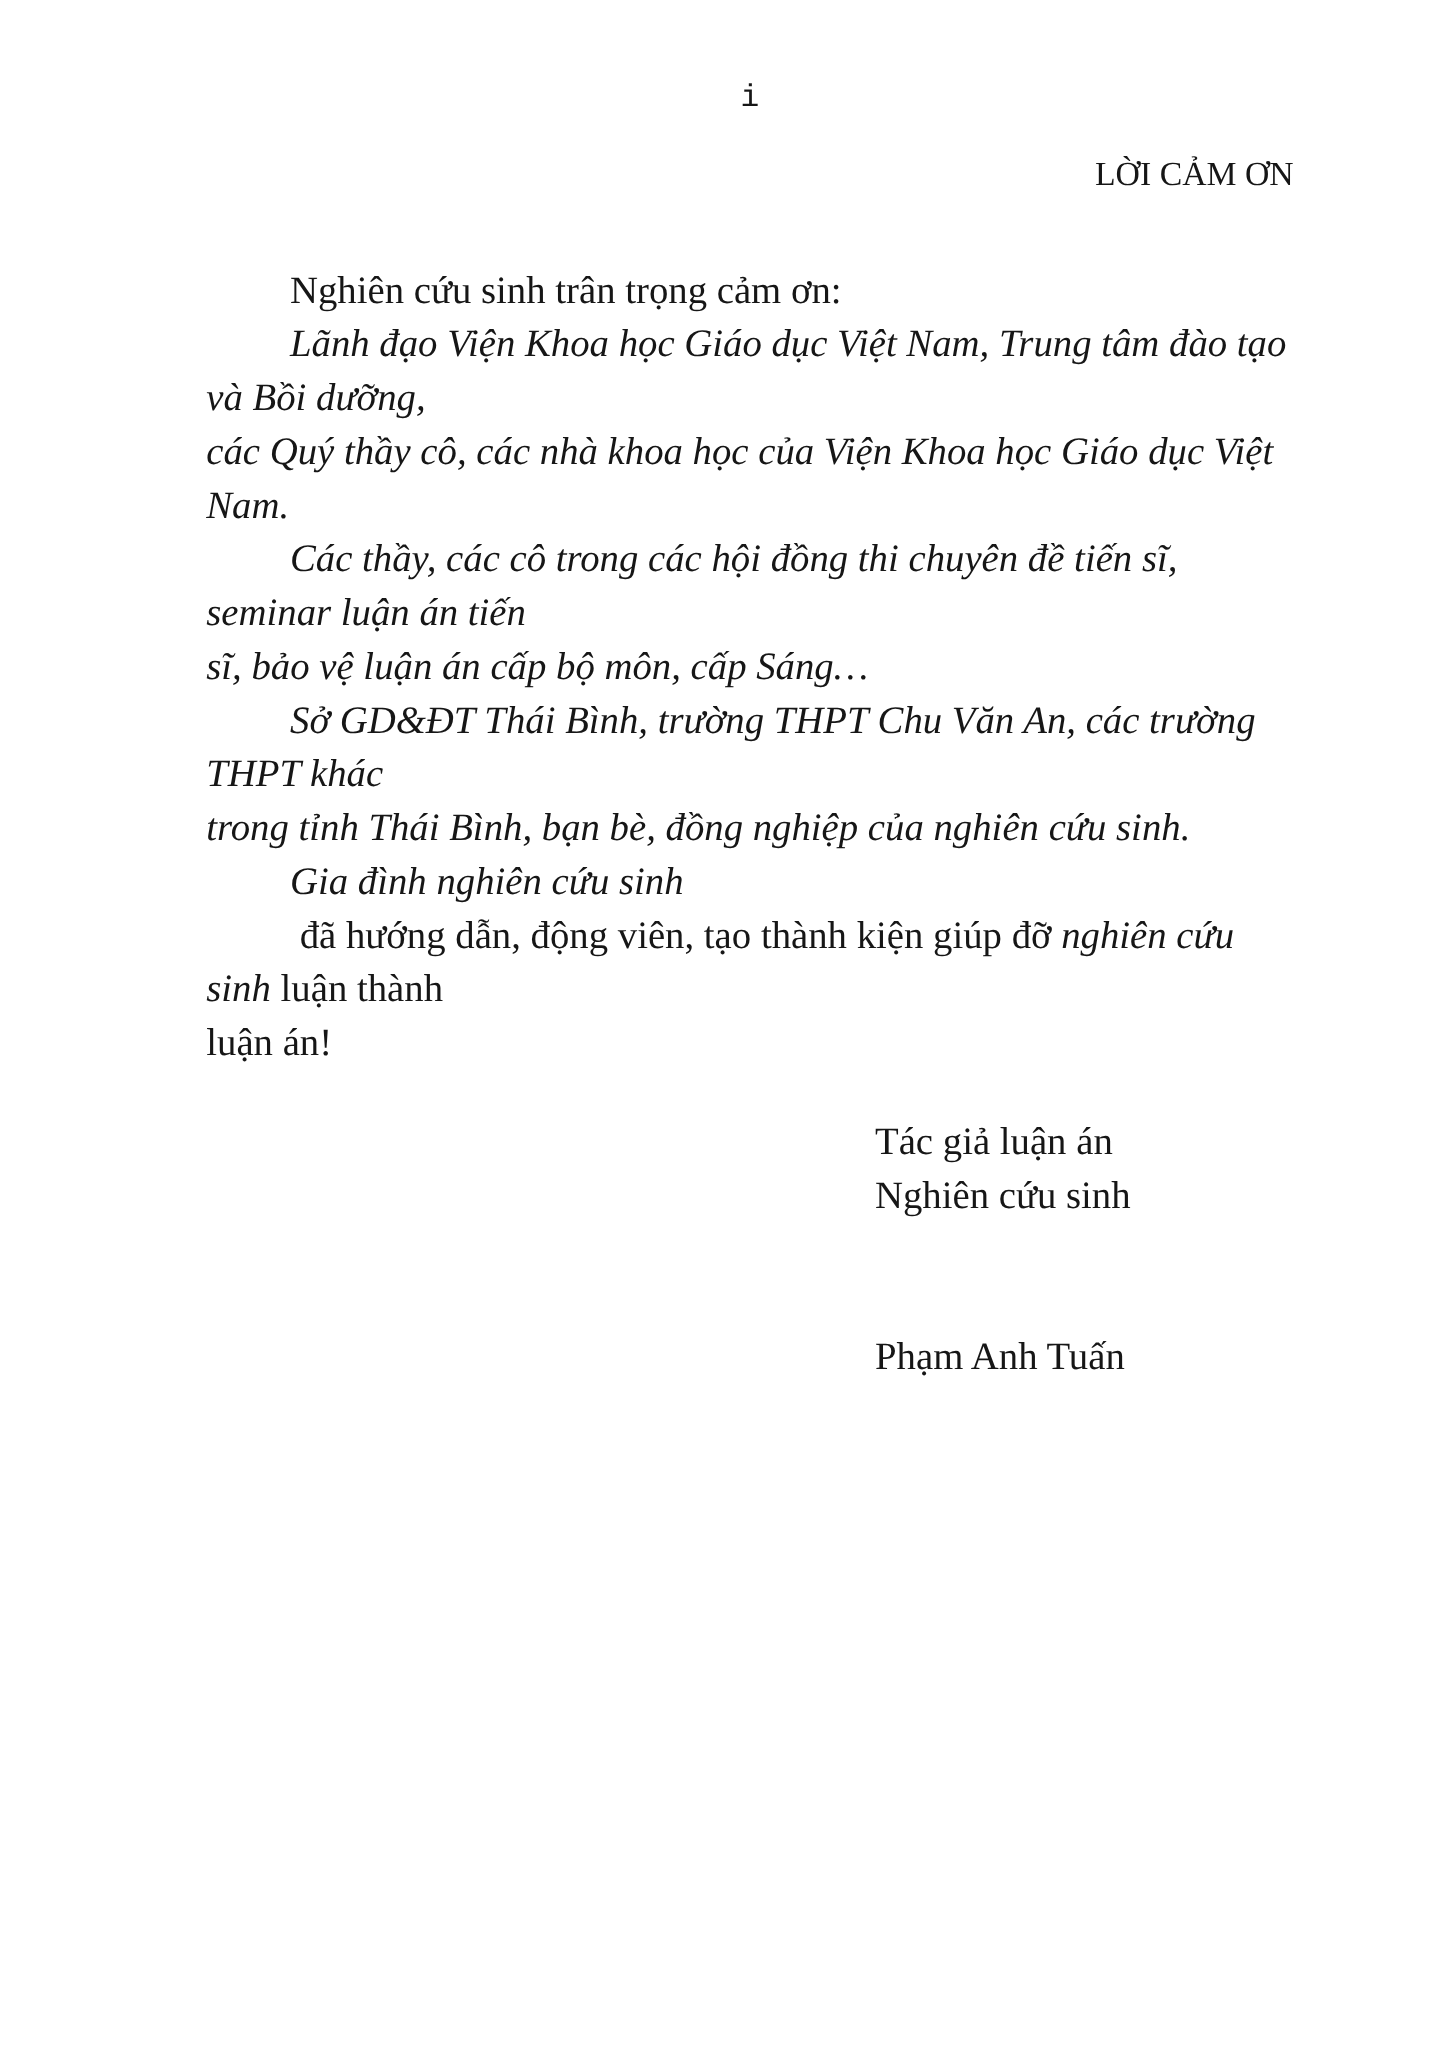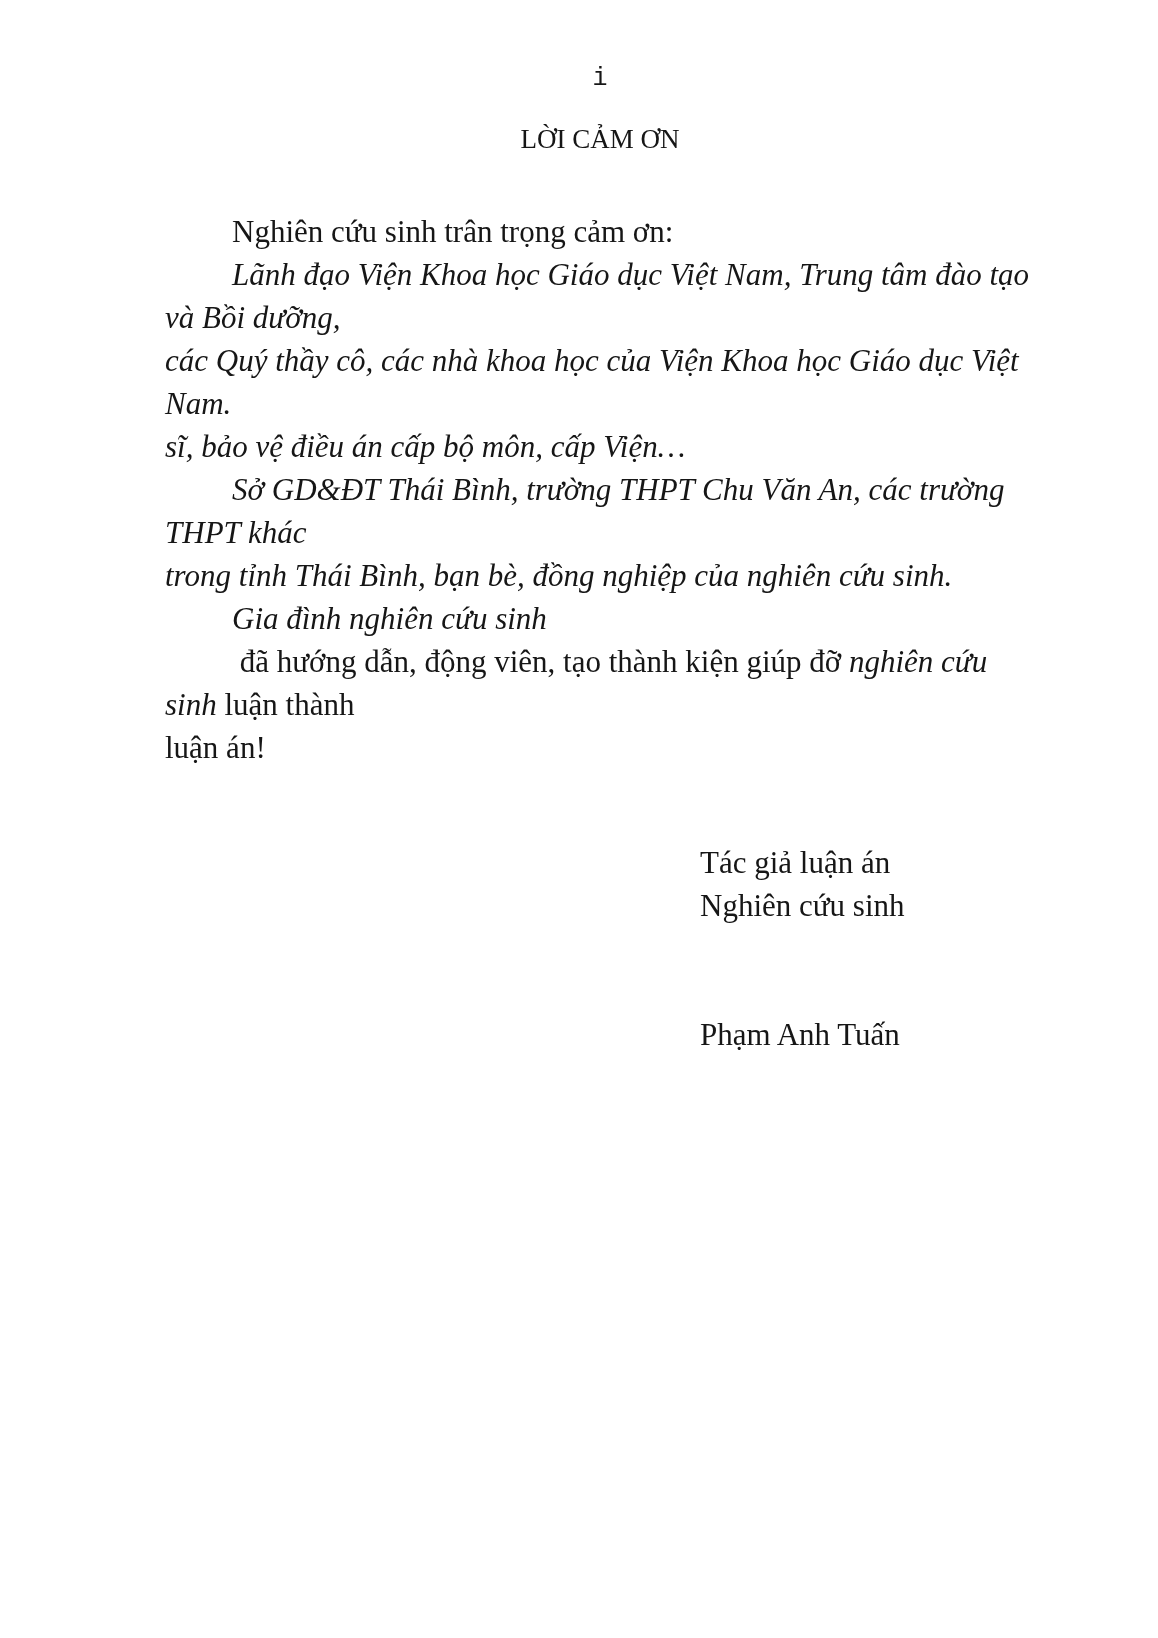"LỜI CẢM ƠN" .title { text-align: center -> right }
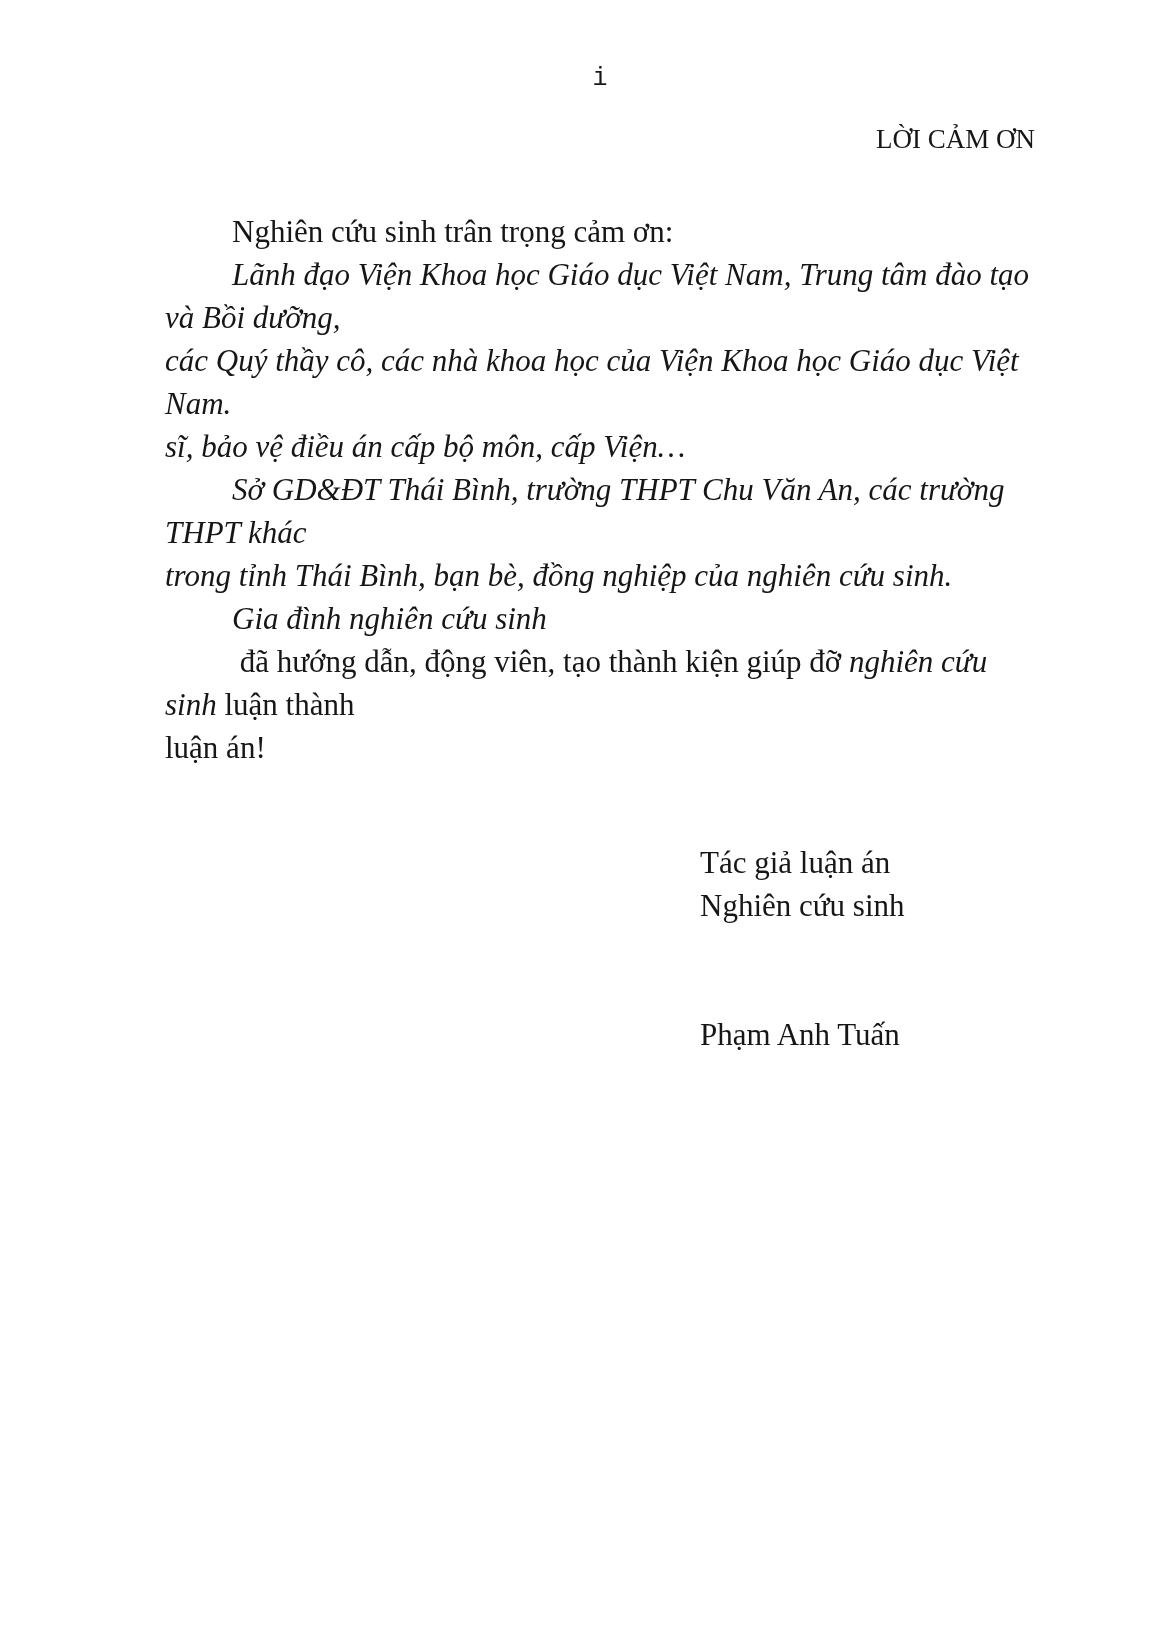"Các thầy, các cô trong" div.ln { html: none -> <div>Các thầy, các cô trong các hội đồng thi chuyên đề tiến sĩ, seminar luận án tiến</div> }
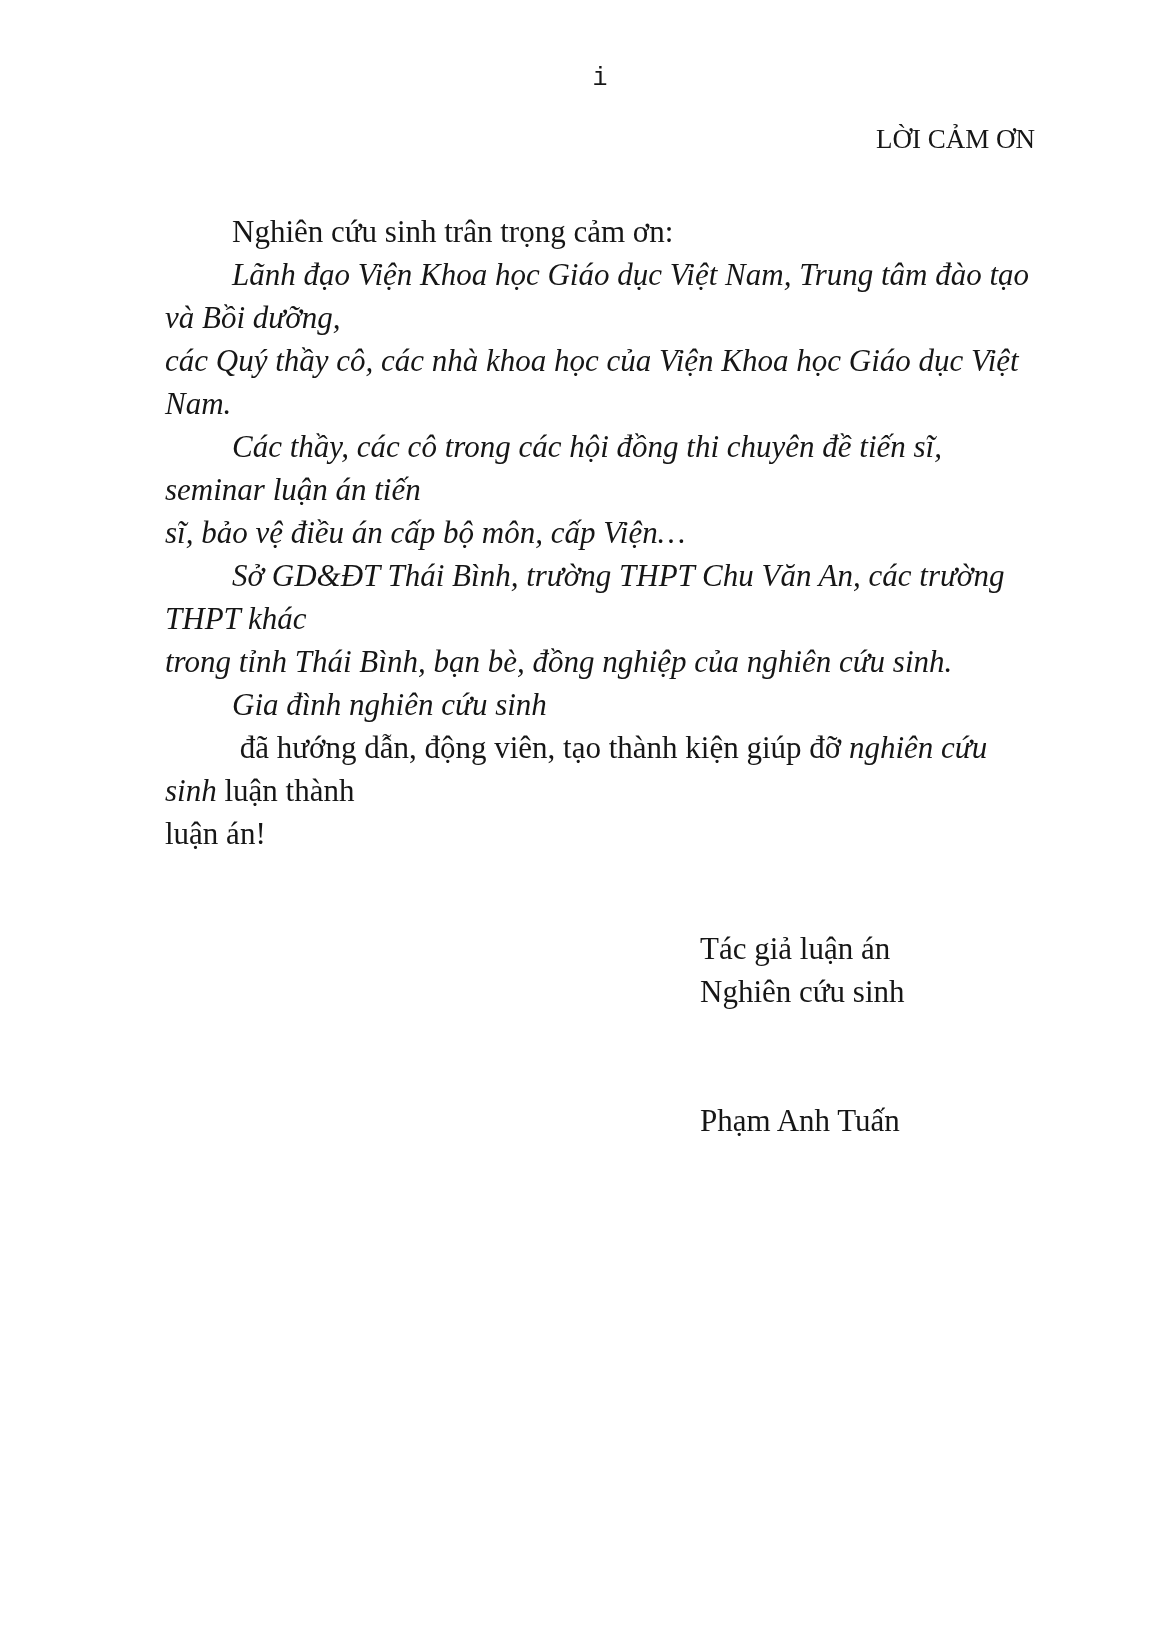"sĩ, bảo vệ điều án" div.ln { text: điều án cấp bộ môn, cấp Viện -> luận án cấp bộ môn, cấp Sáng }
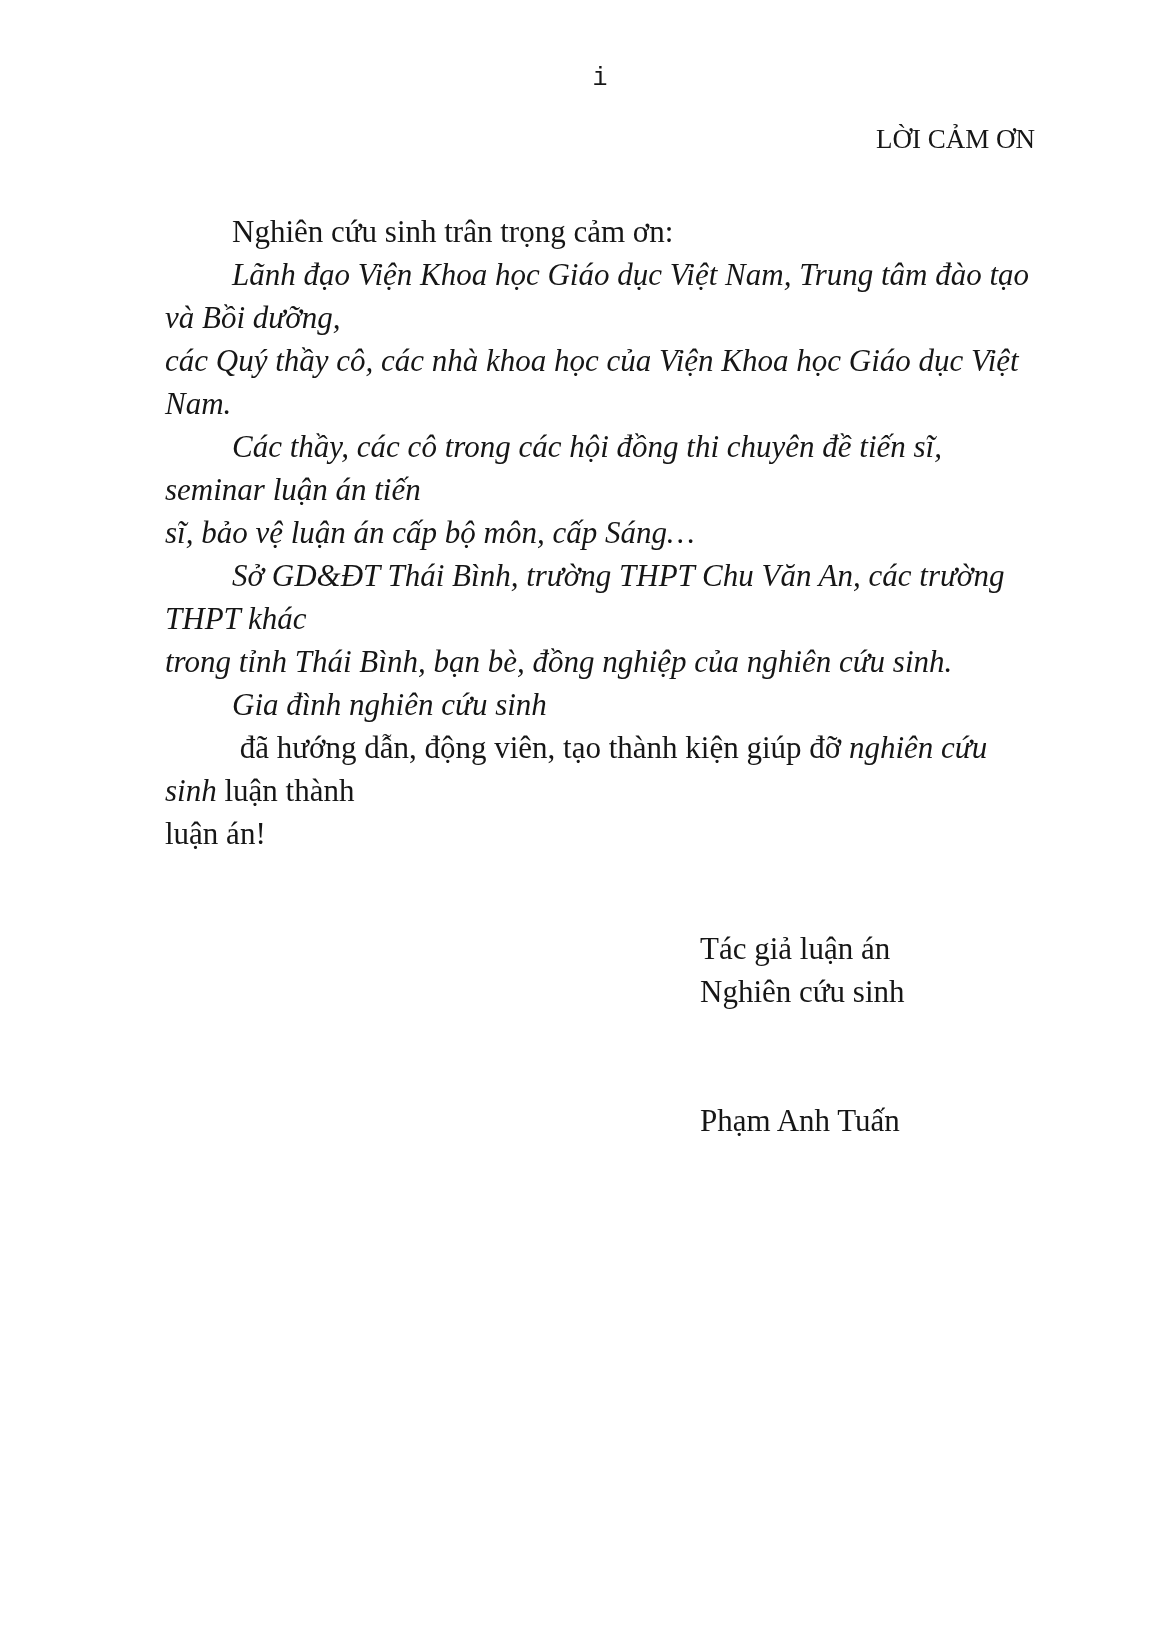"Tác giả luận án" .signature { margin-top: 72px -> 36px }
